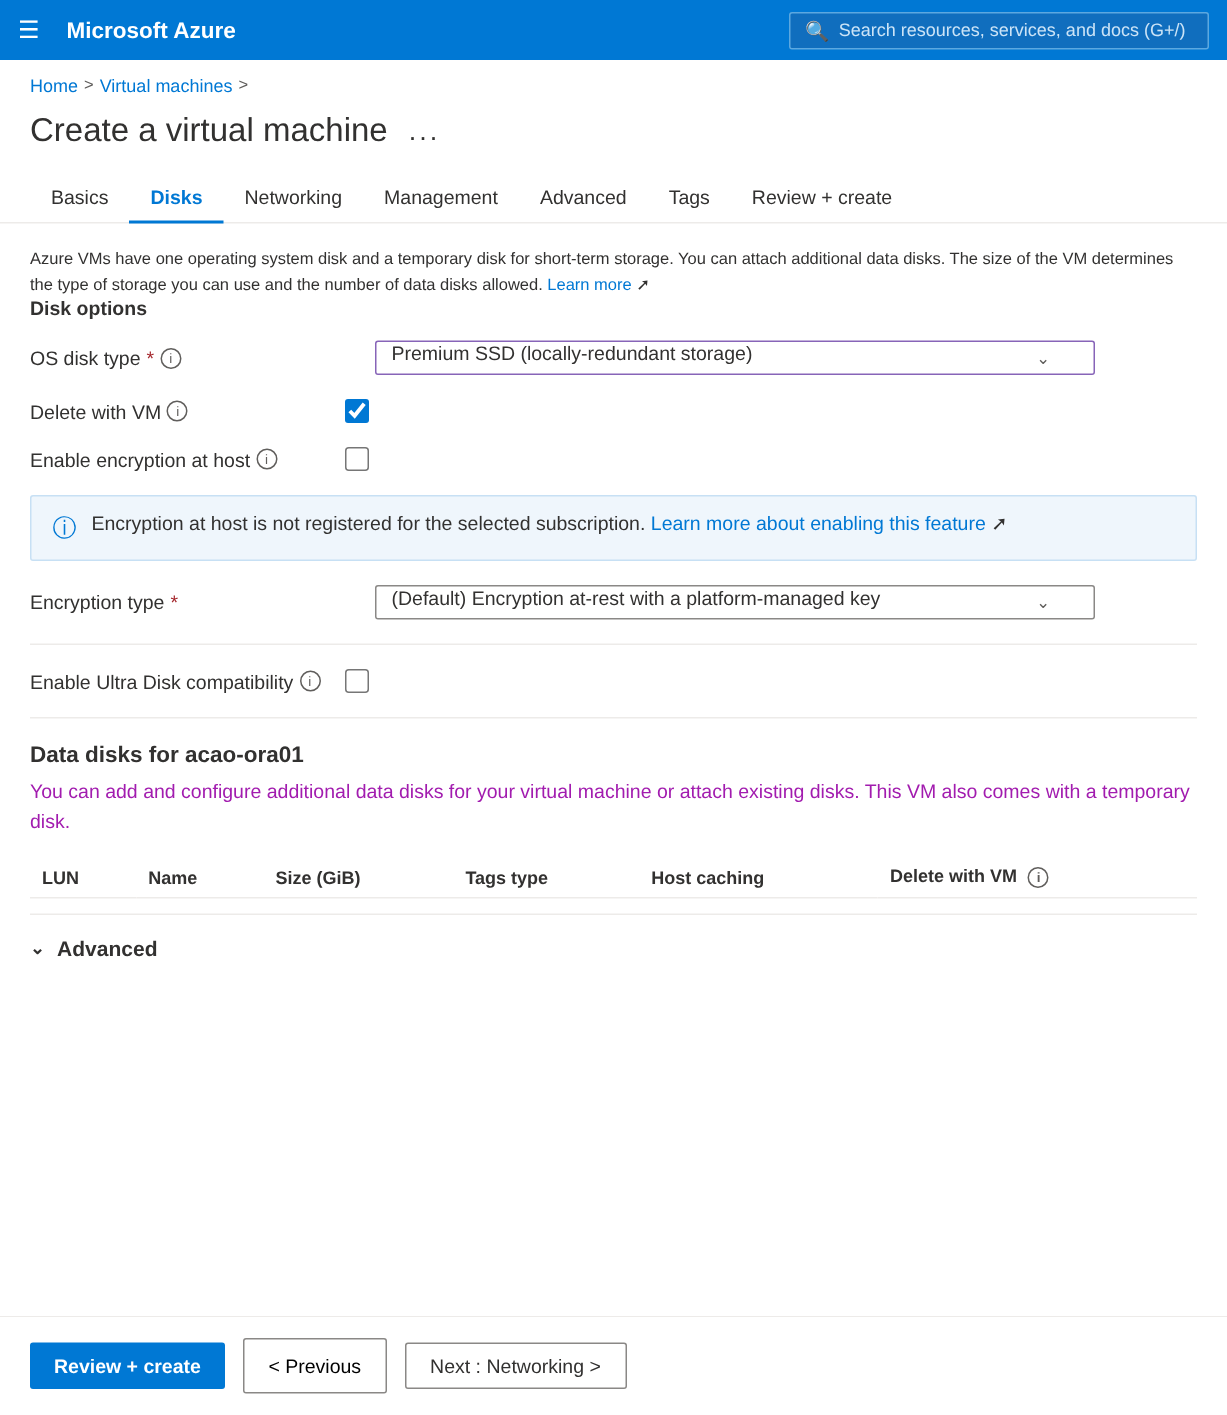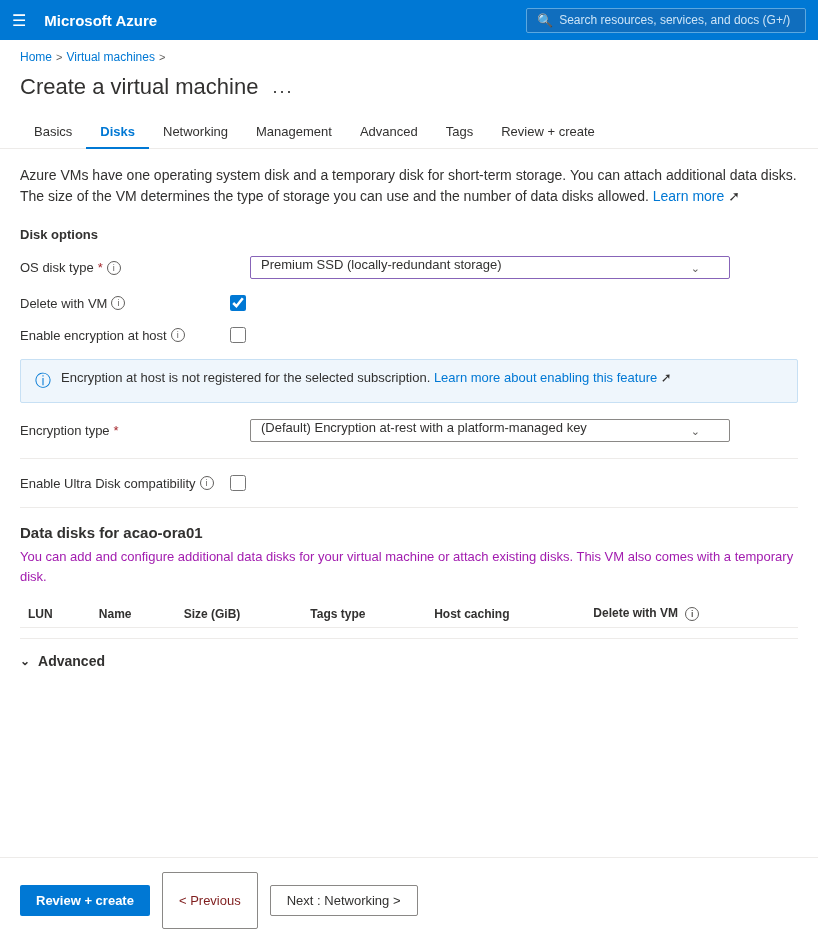"Azure VMs have one operating" .description-text { font-size: 14px -> 11px; margin-bottom: 20px -> none }
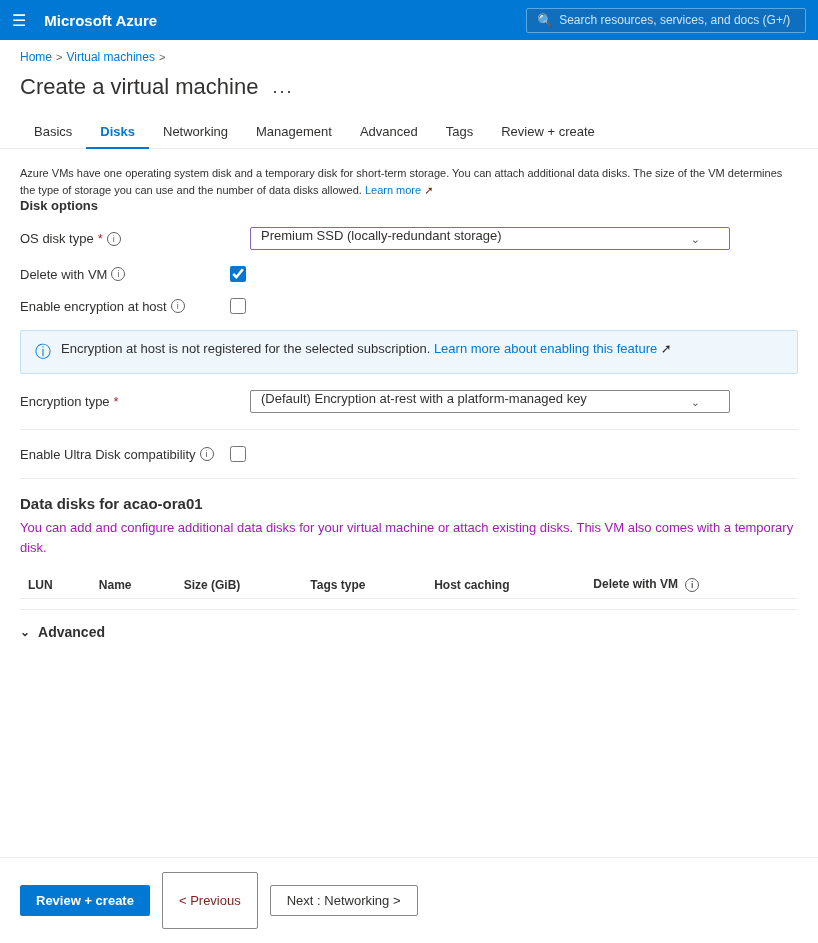"< Previous" .btn-secondary { color: #7f1d1d -> #000000; padding: 20px 16px -> 10px 16px }
